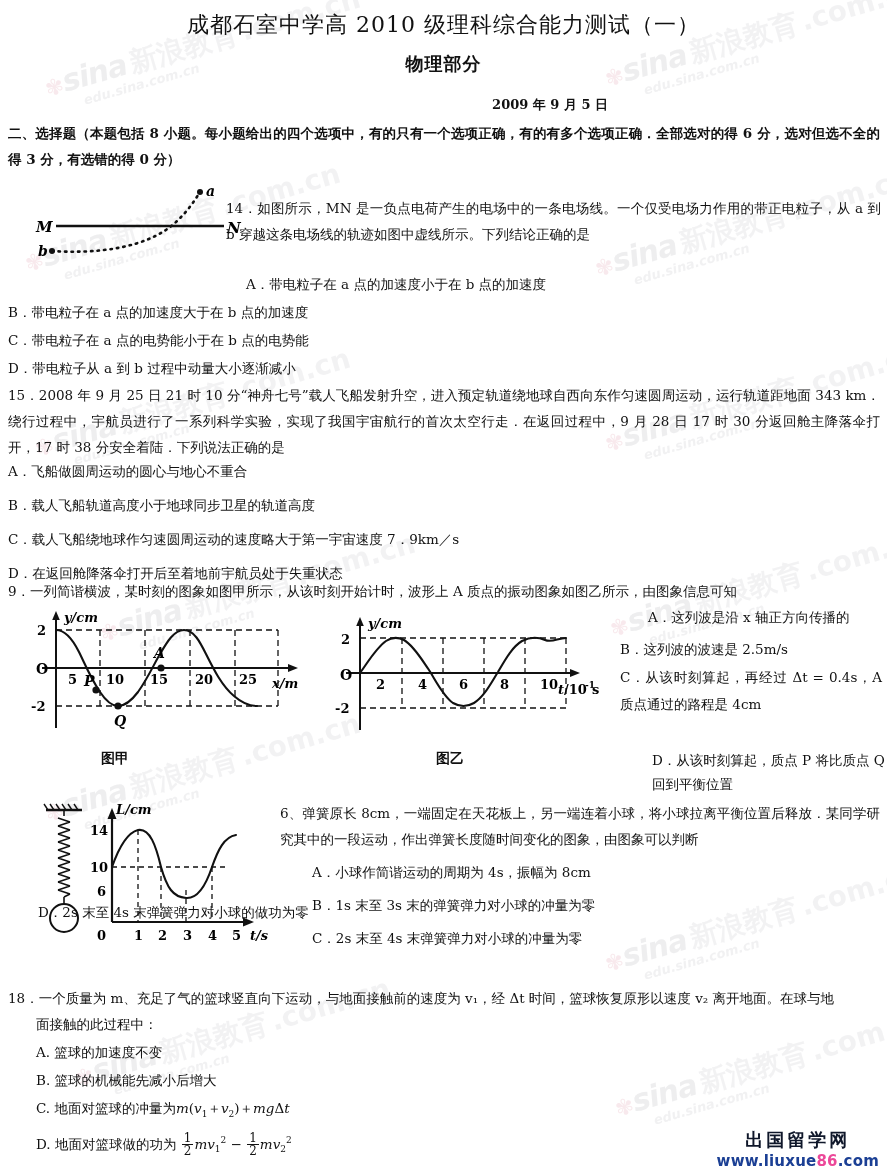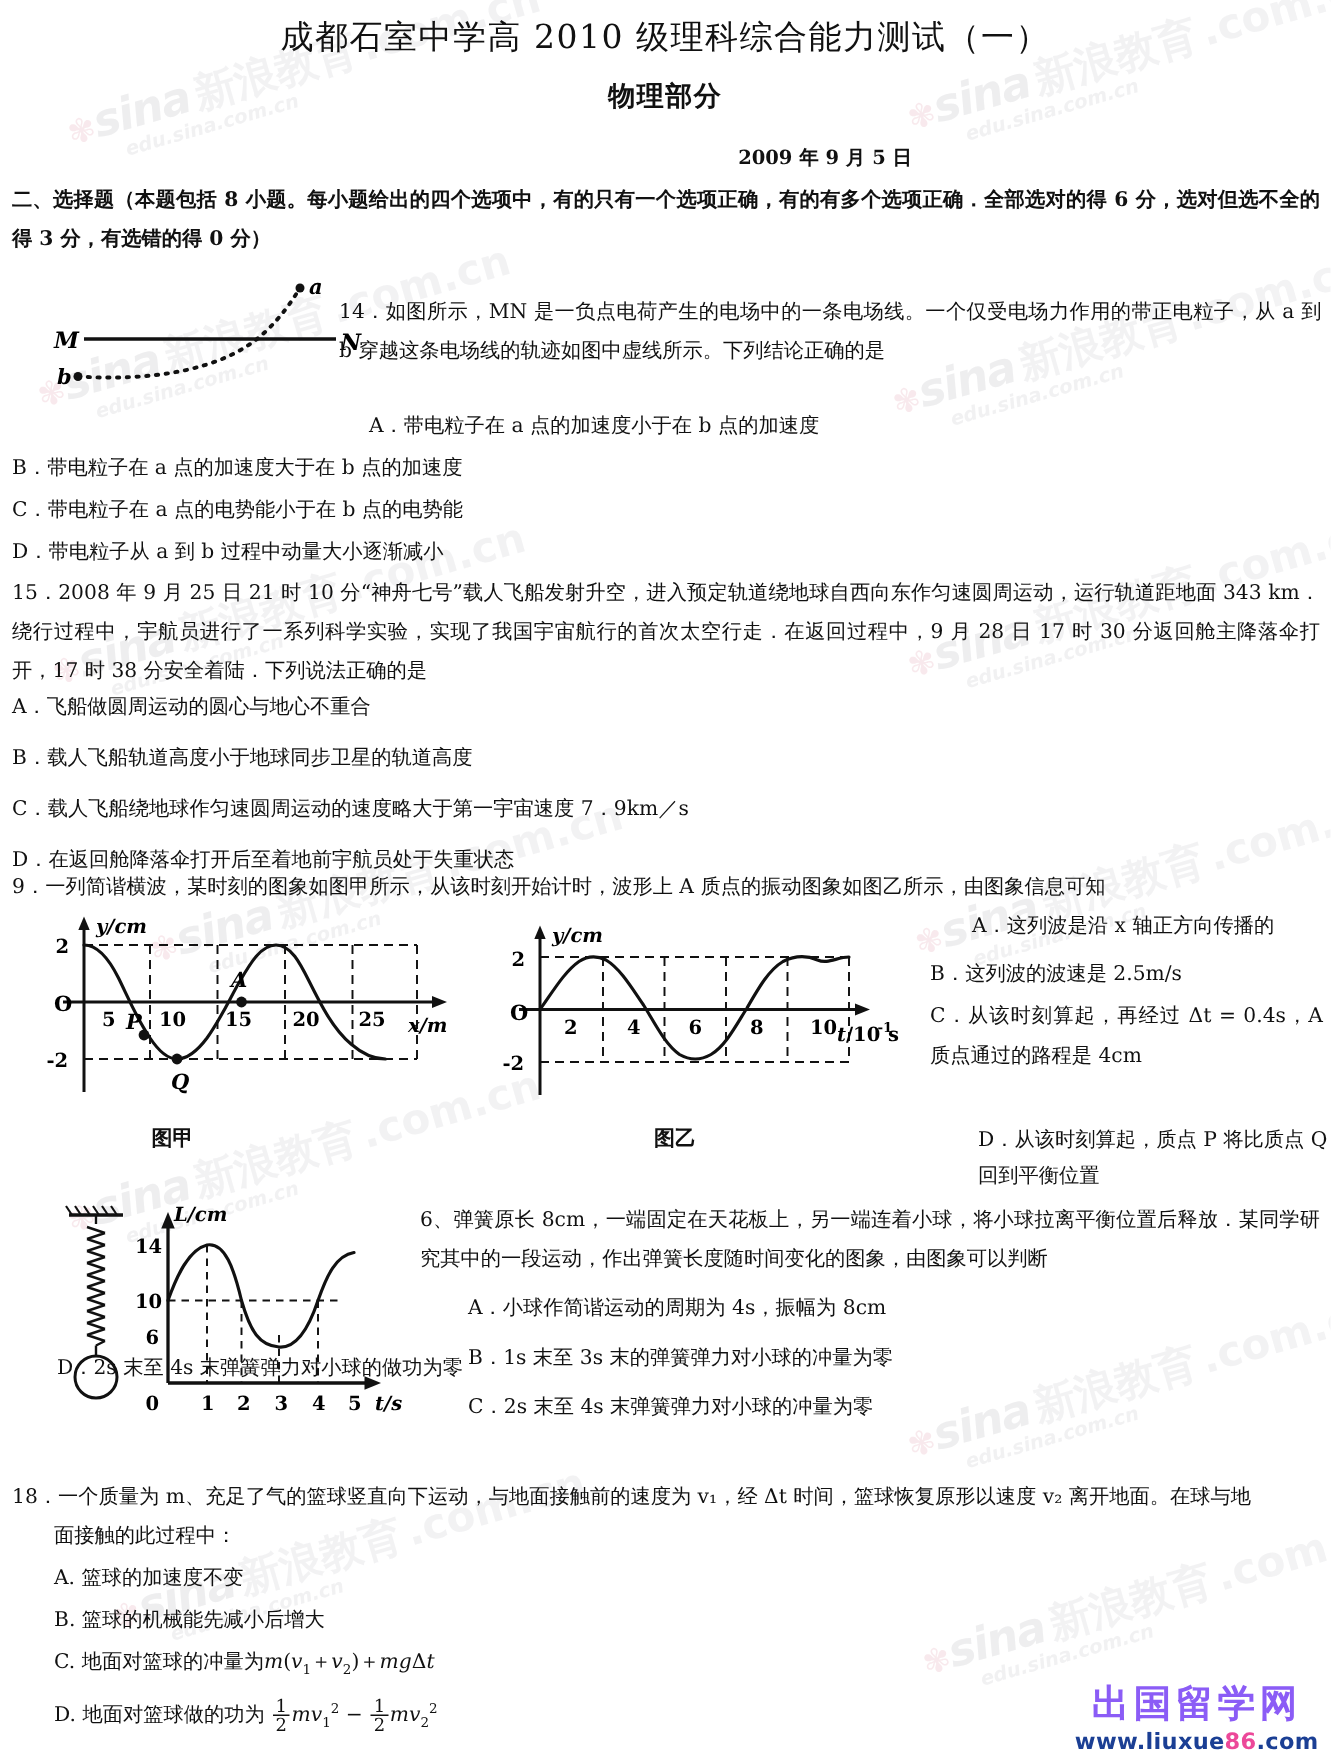"出国留学网" .logo .cnm { color: #8b5cf6 -> #0f172a; font-size: 25px -> 18px }
